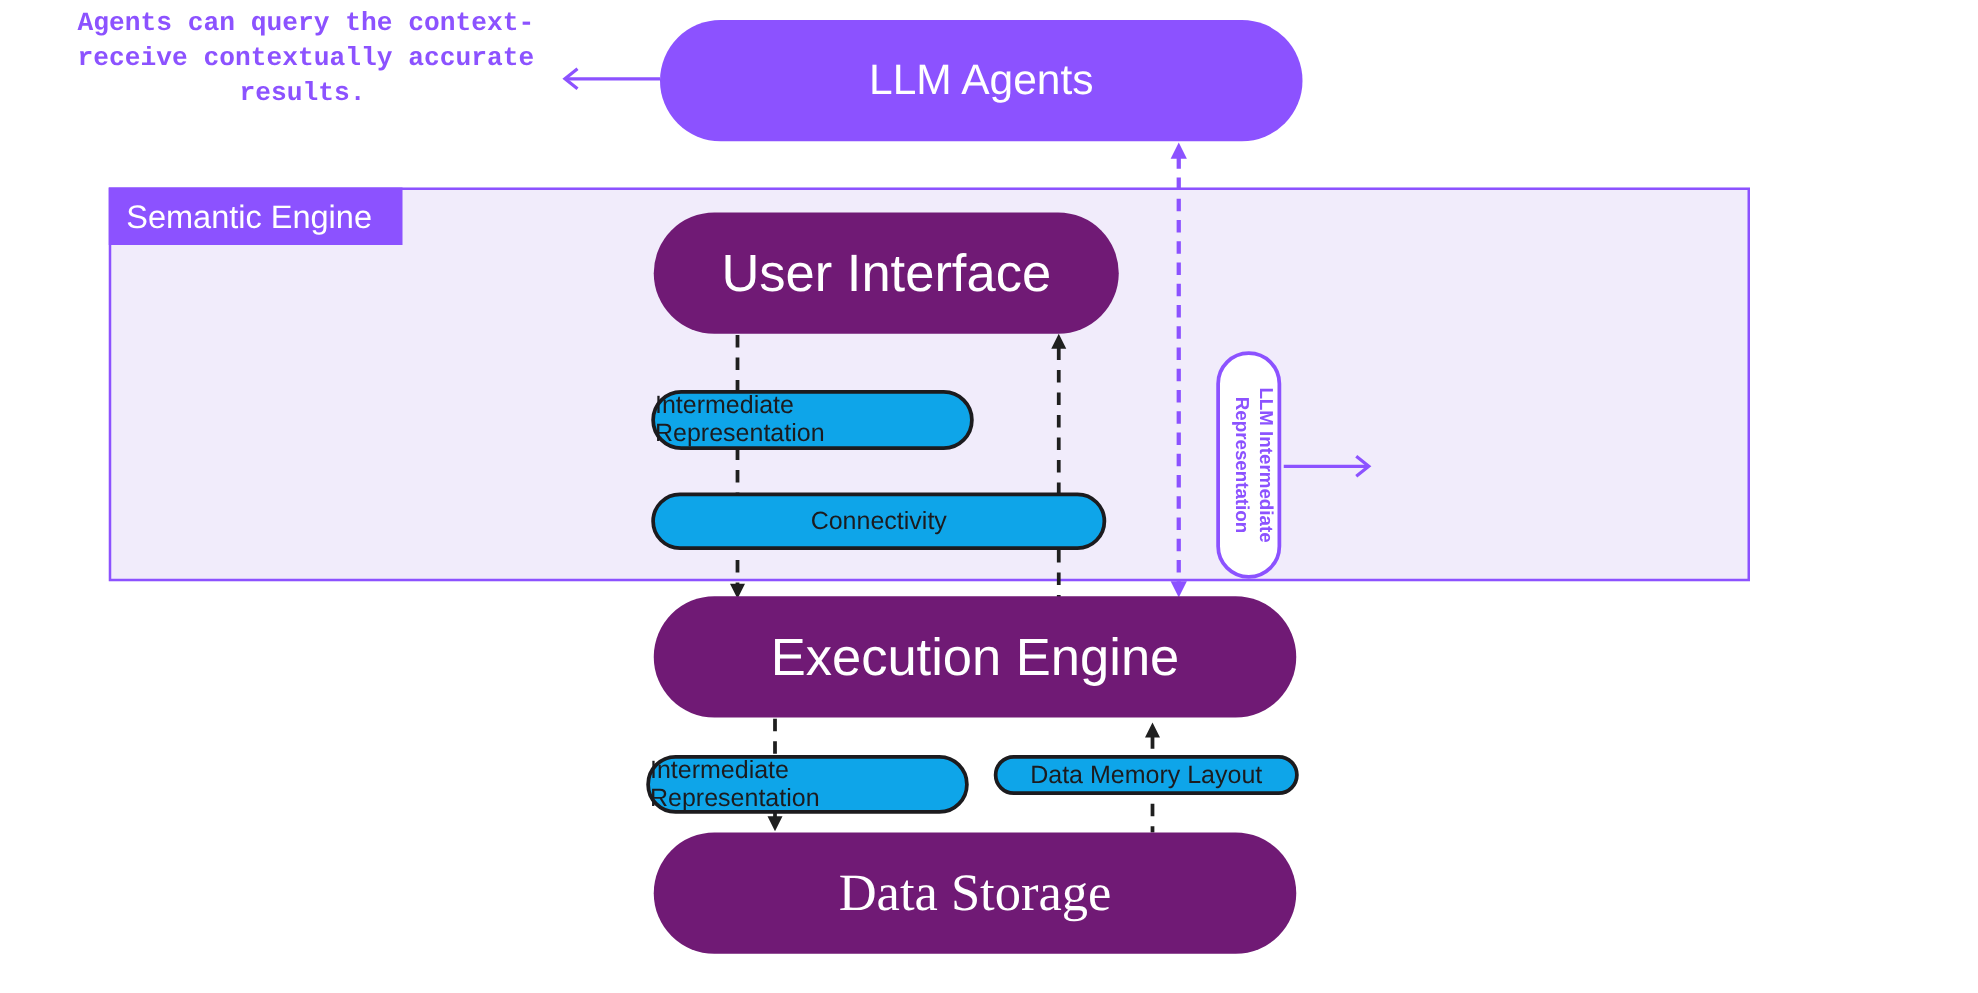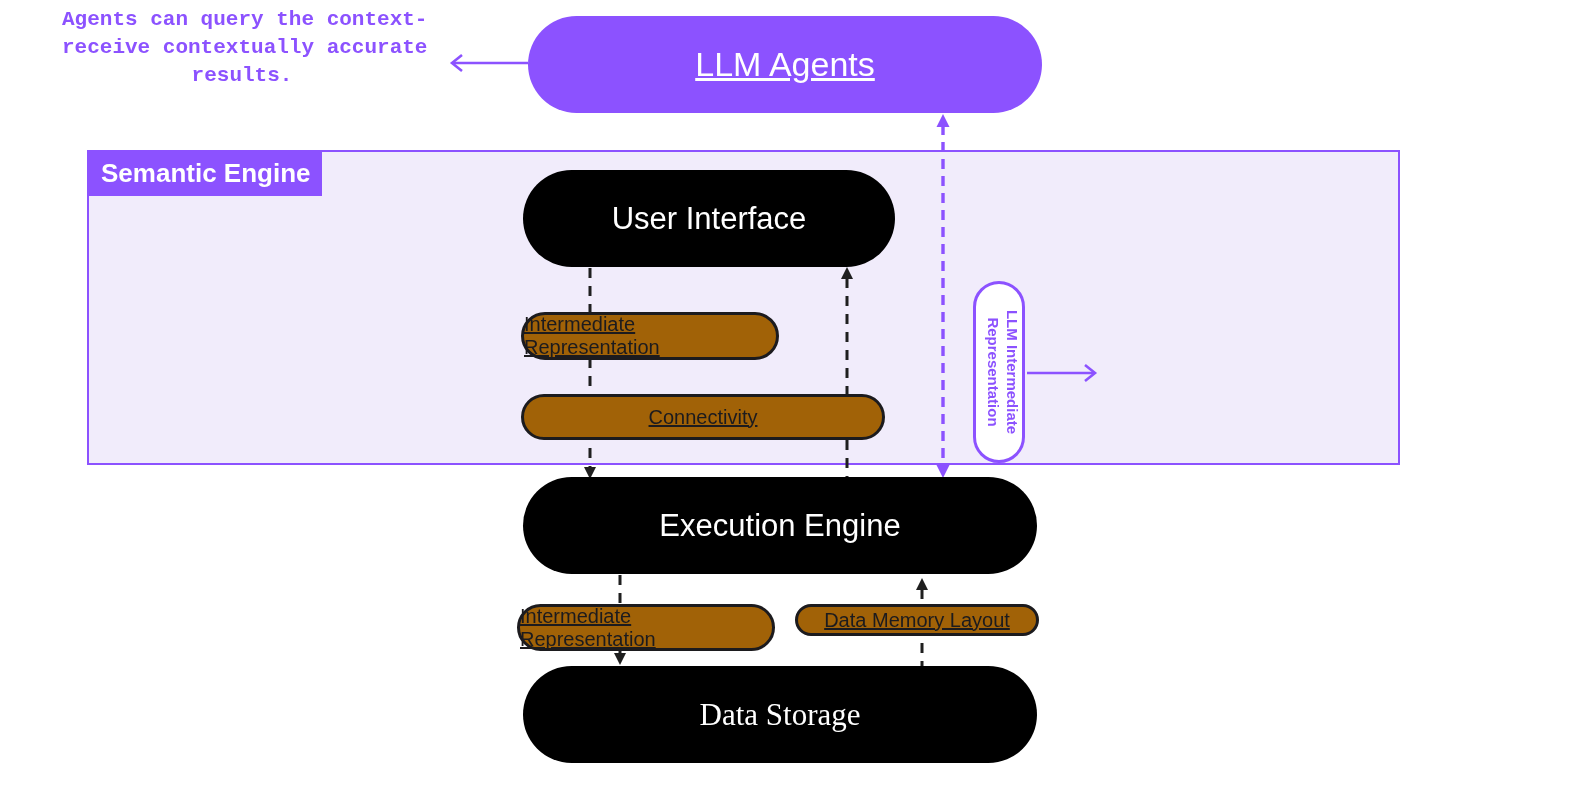"LLM Agents" .pill-purple { text-decoration: underline -> none }
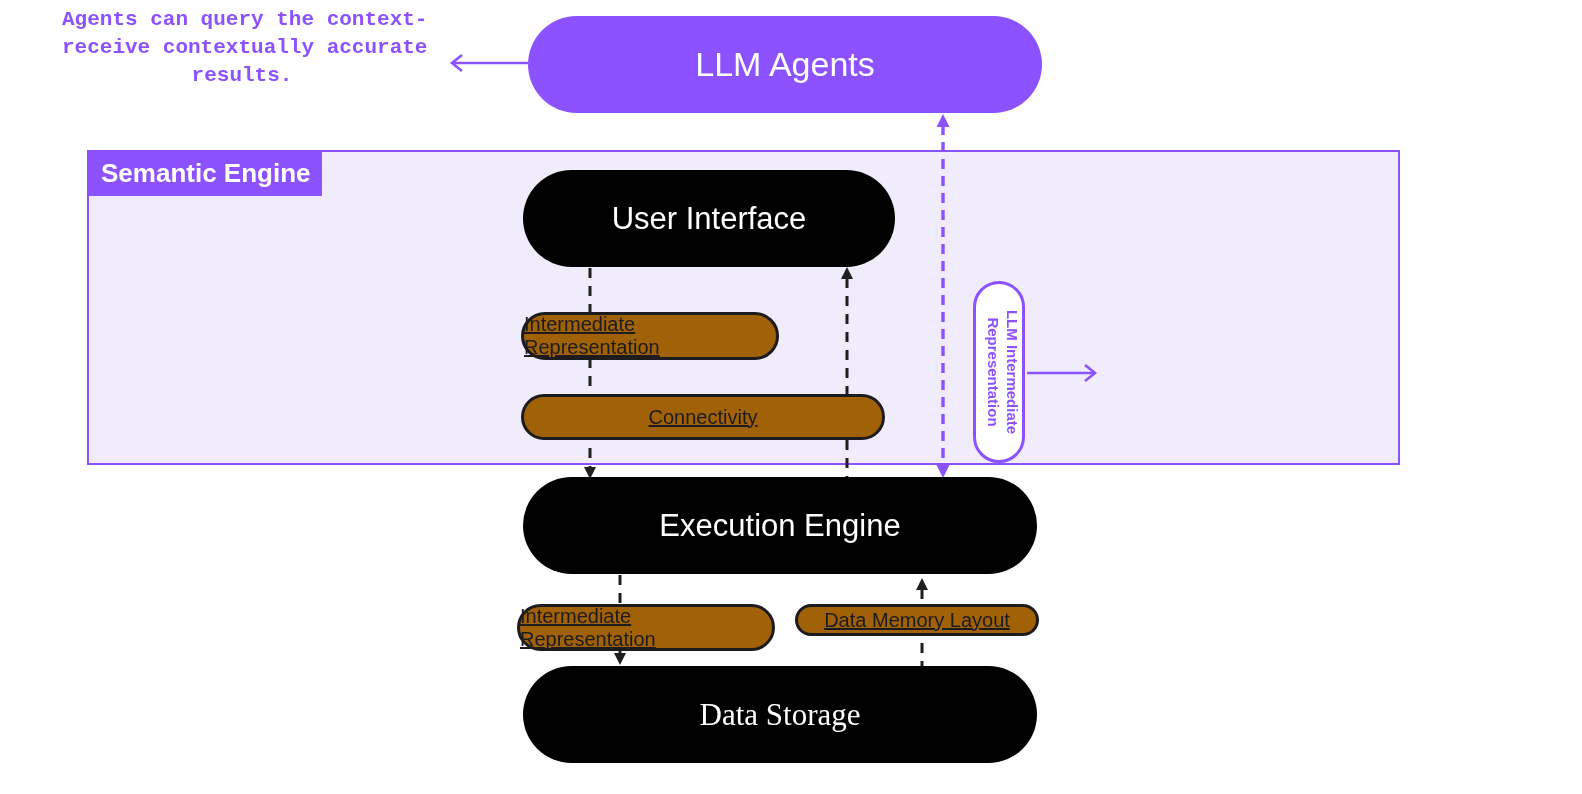"Semantic Engine" #semantic-tab { font-weight: 700 -> 400 }
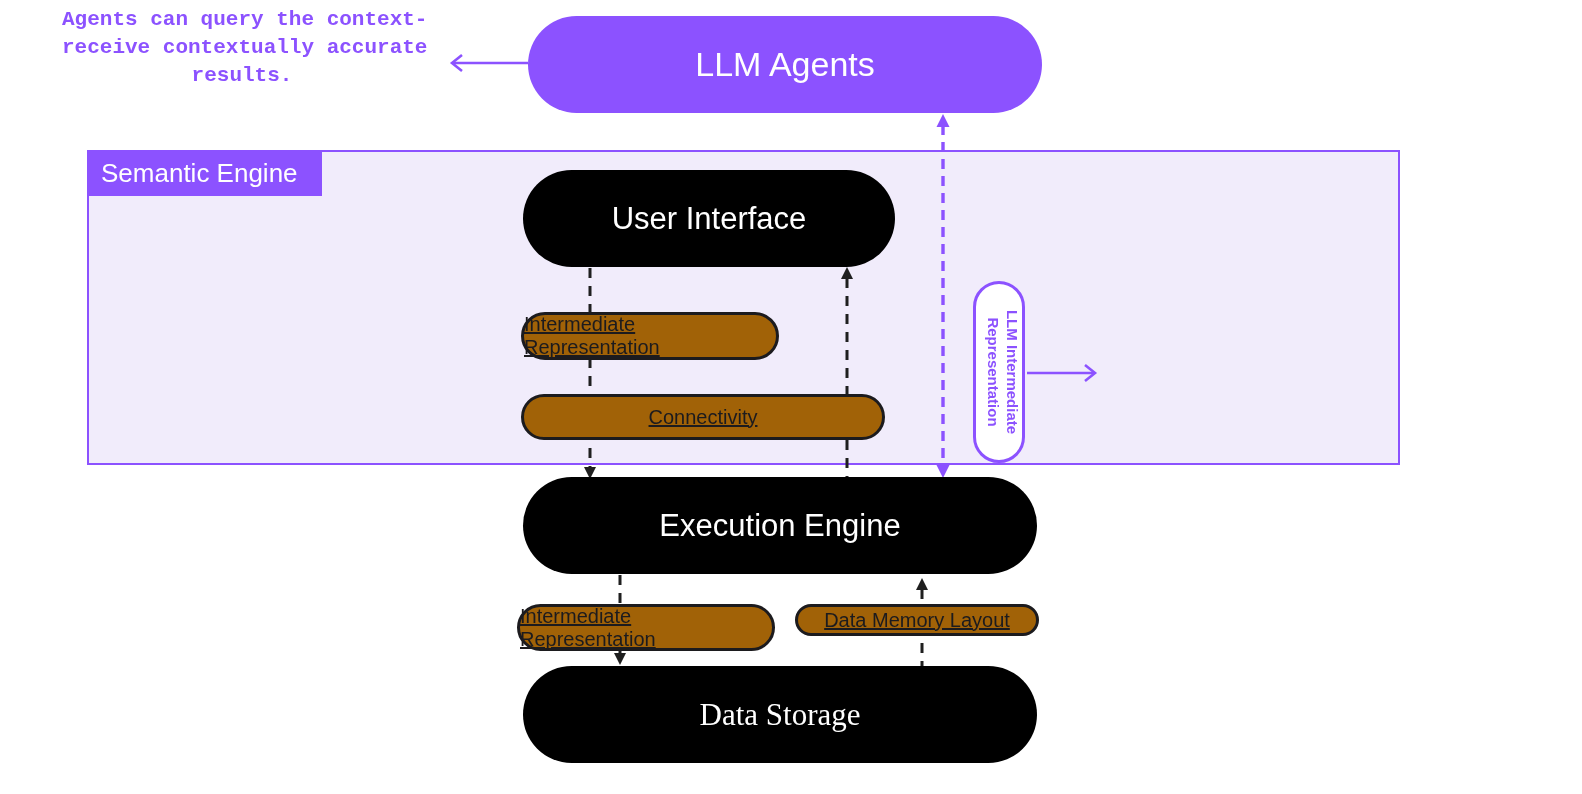"User Interface" .pill-black { background: #000000 -> #701a75; font-size: 31px -> 42px }
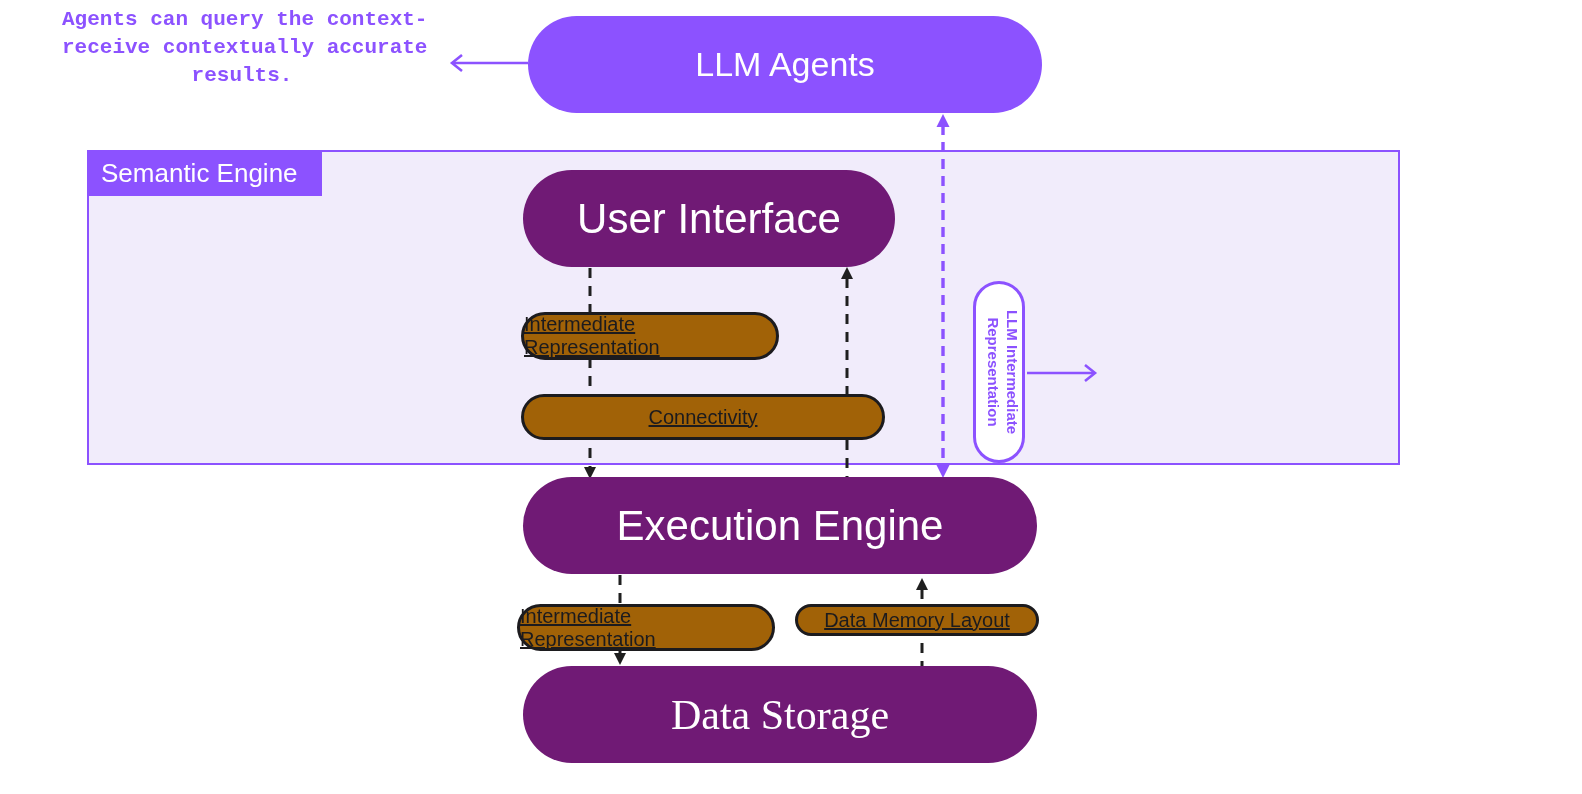"Intermediate Representation" .pill-white { background: #a16207 -> #0ea5e9; text-decoration: underline -> none }
